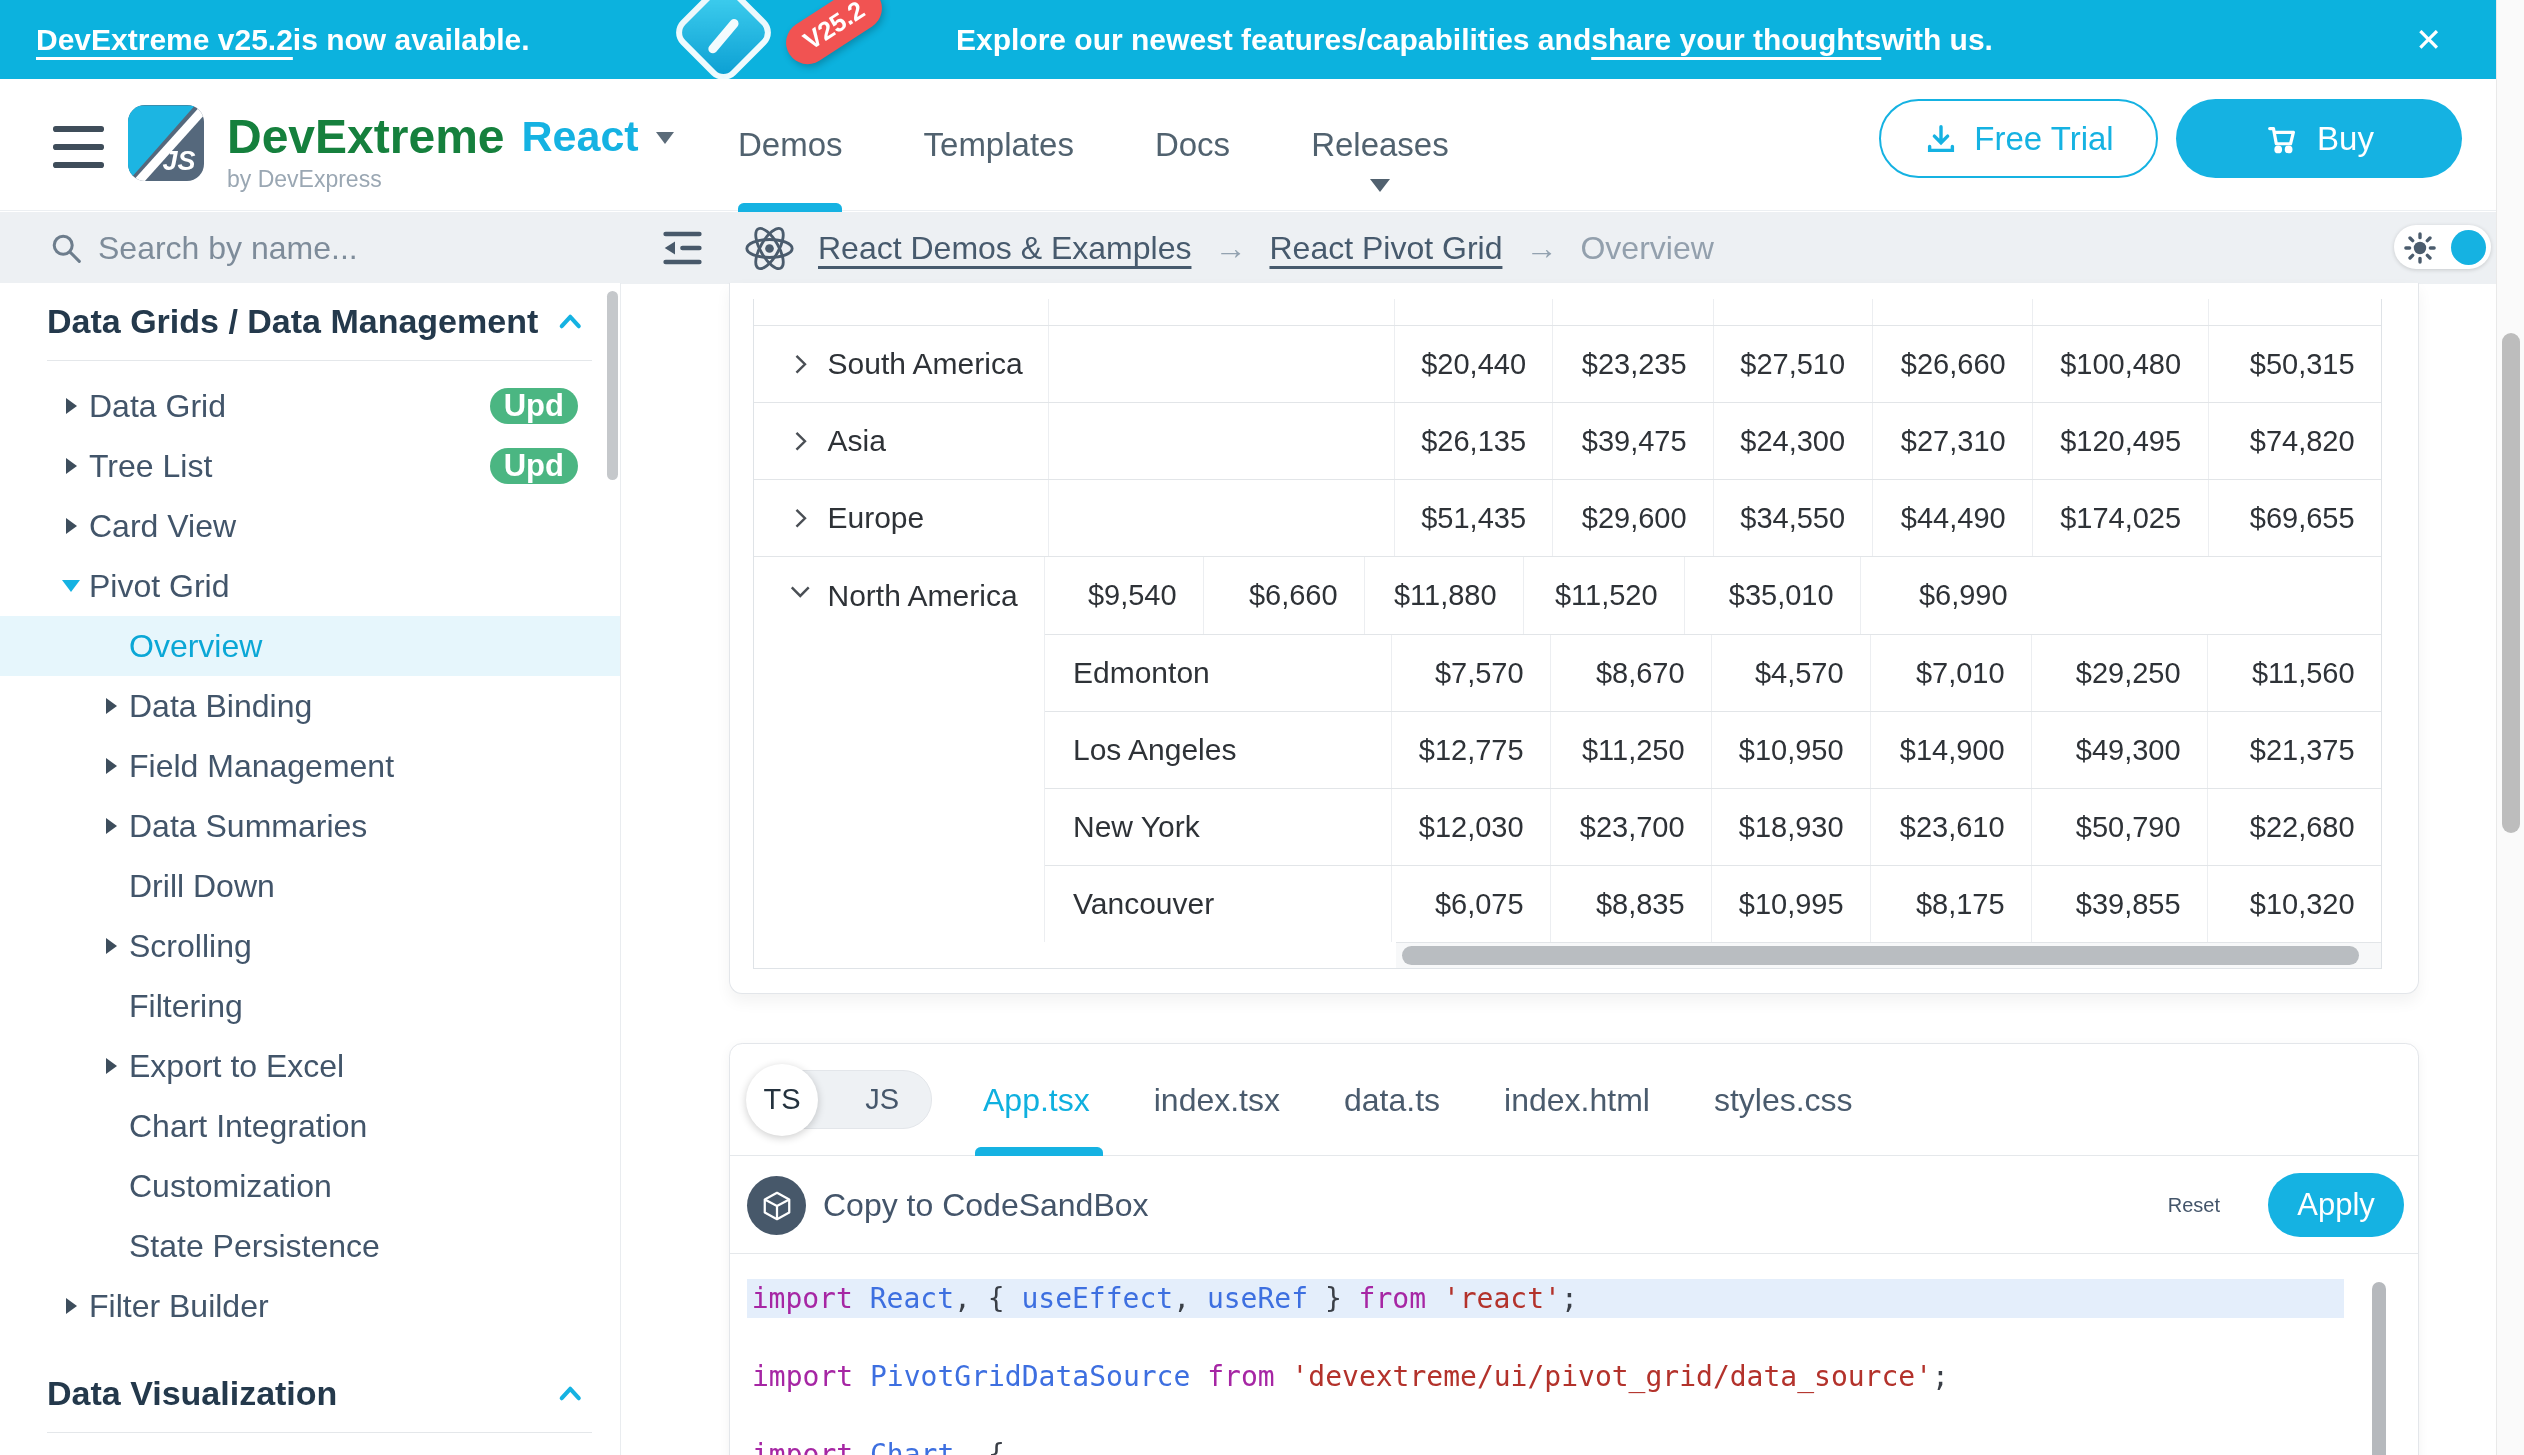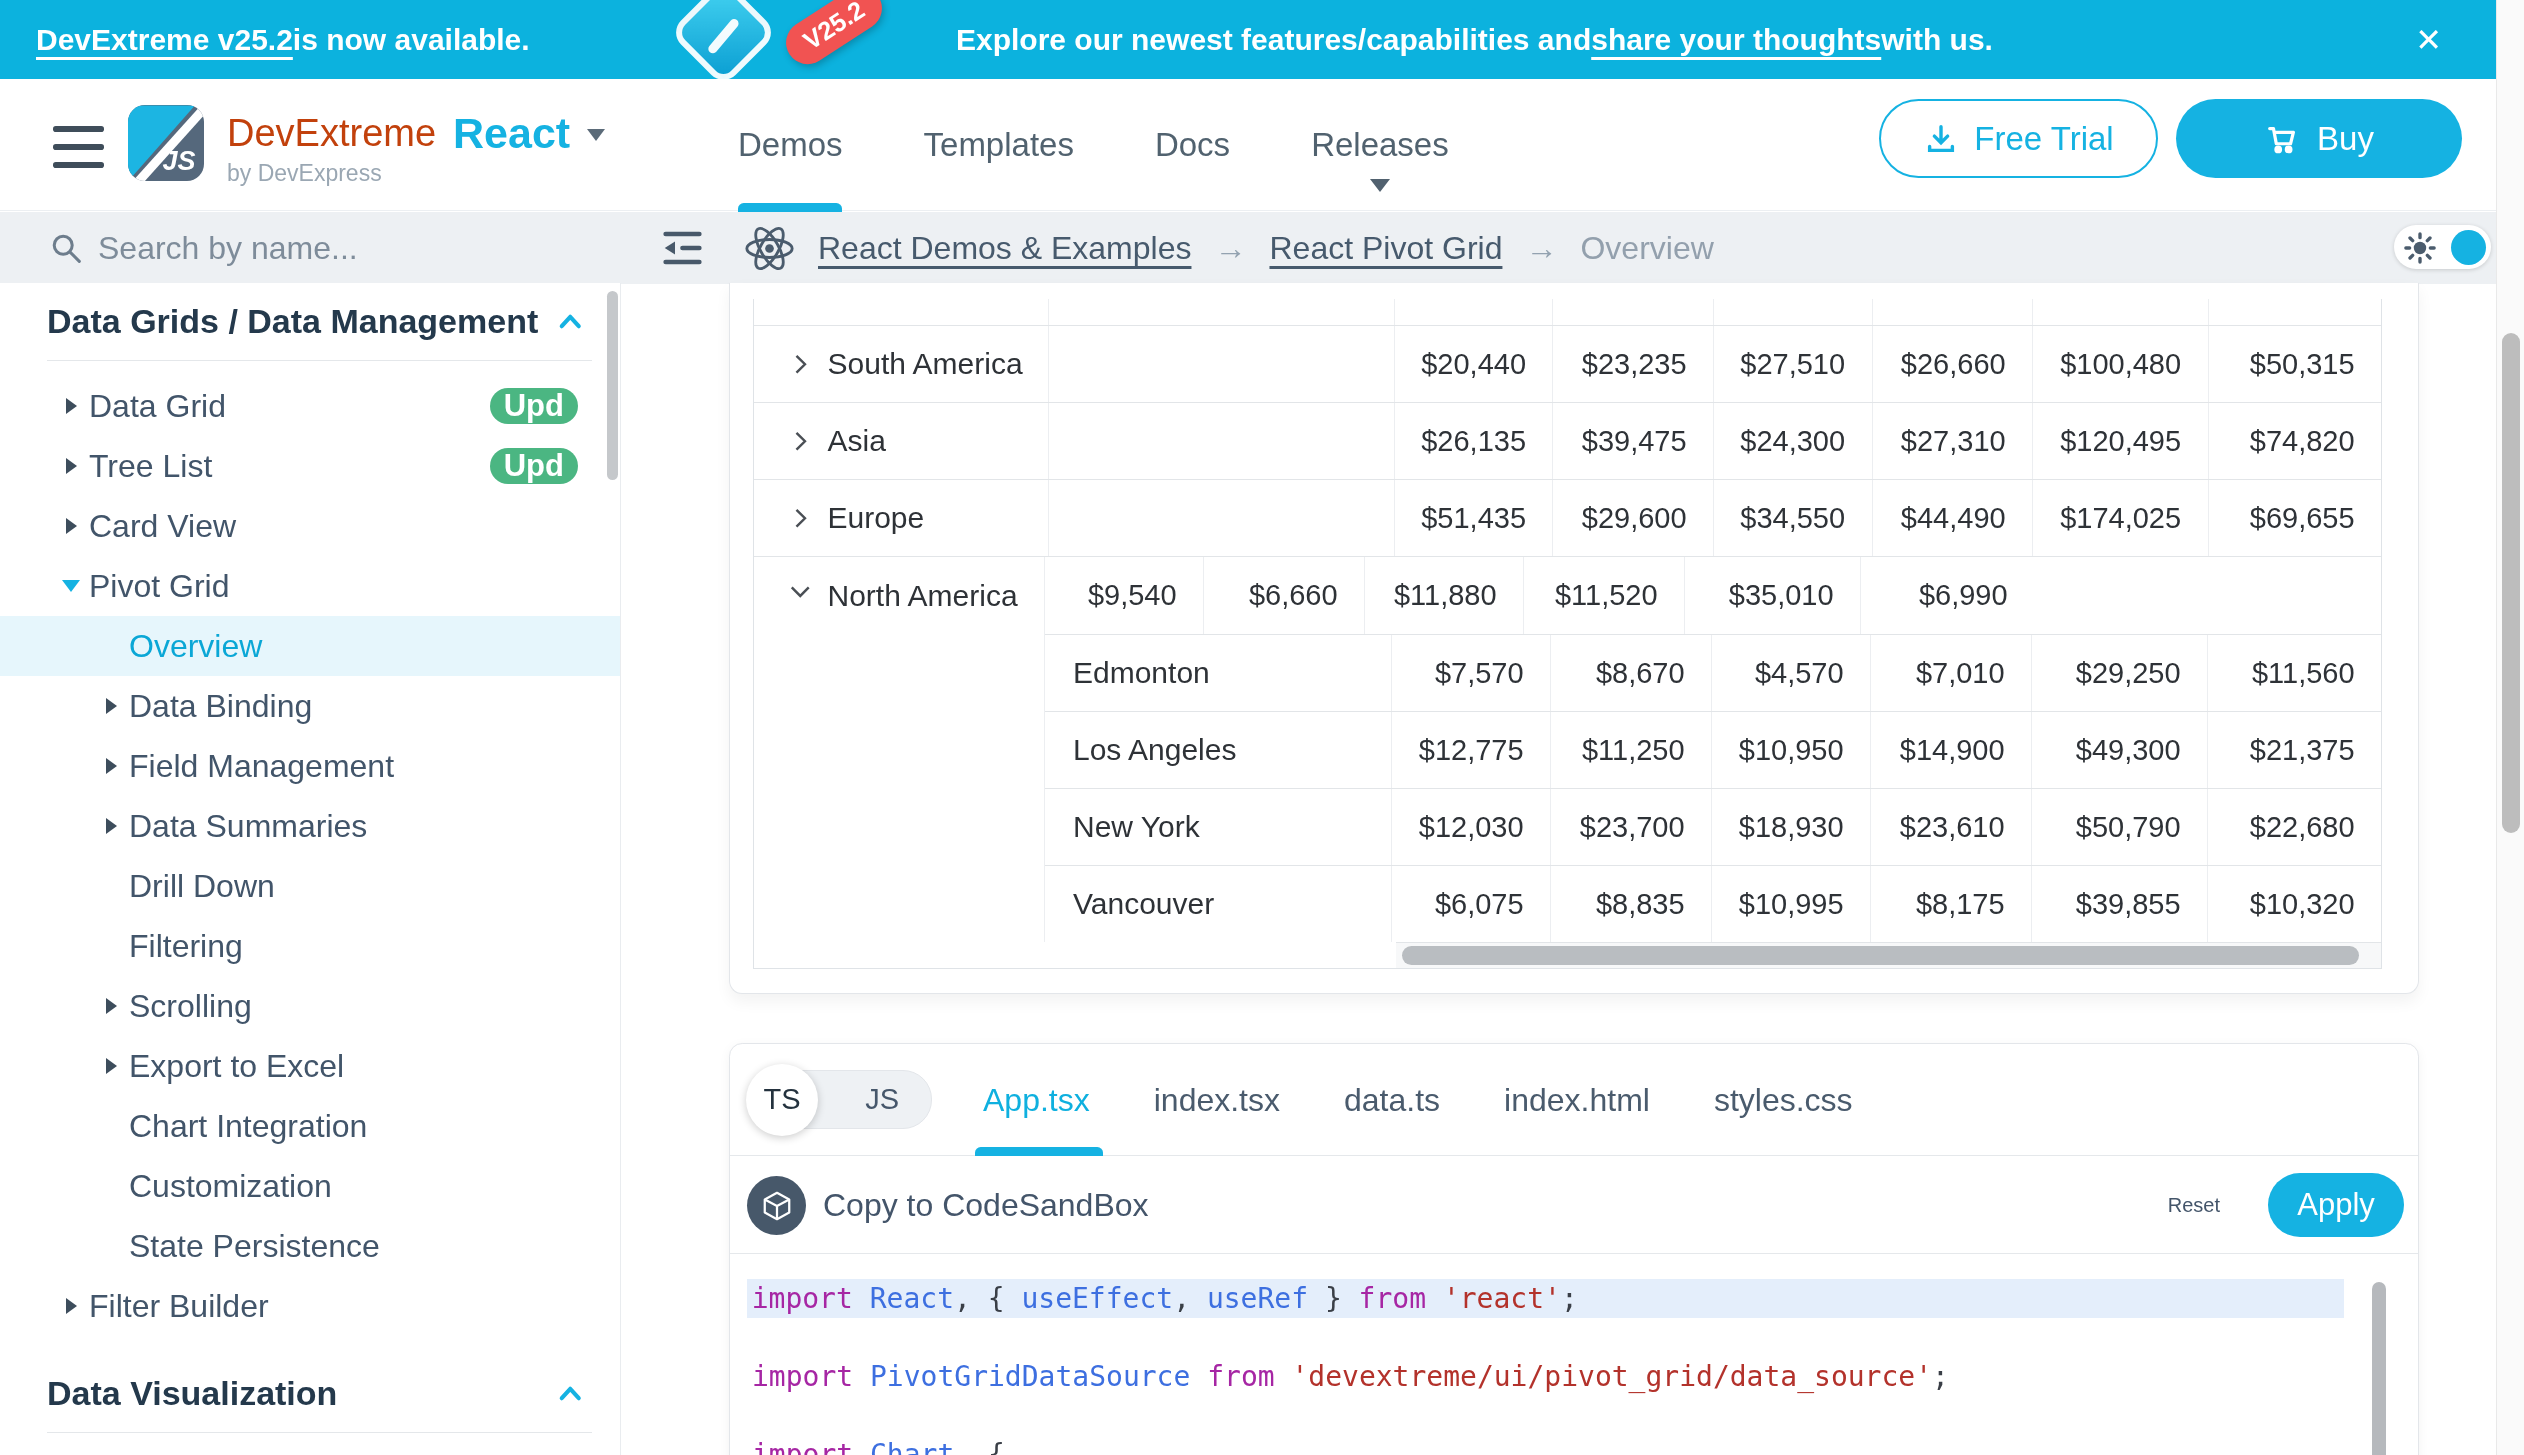"DevExtreme" .brand-name { color: #c2410c -> #15803d; font-size: 38px -> 48px; font-weight: 400 -> 700 }
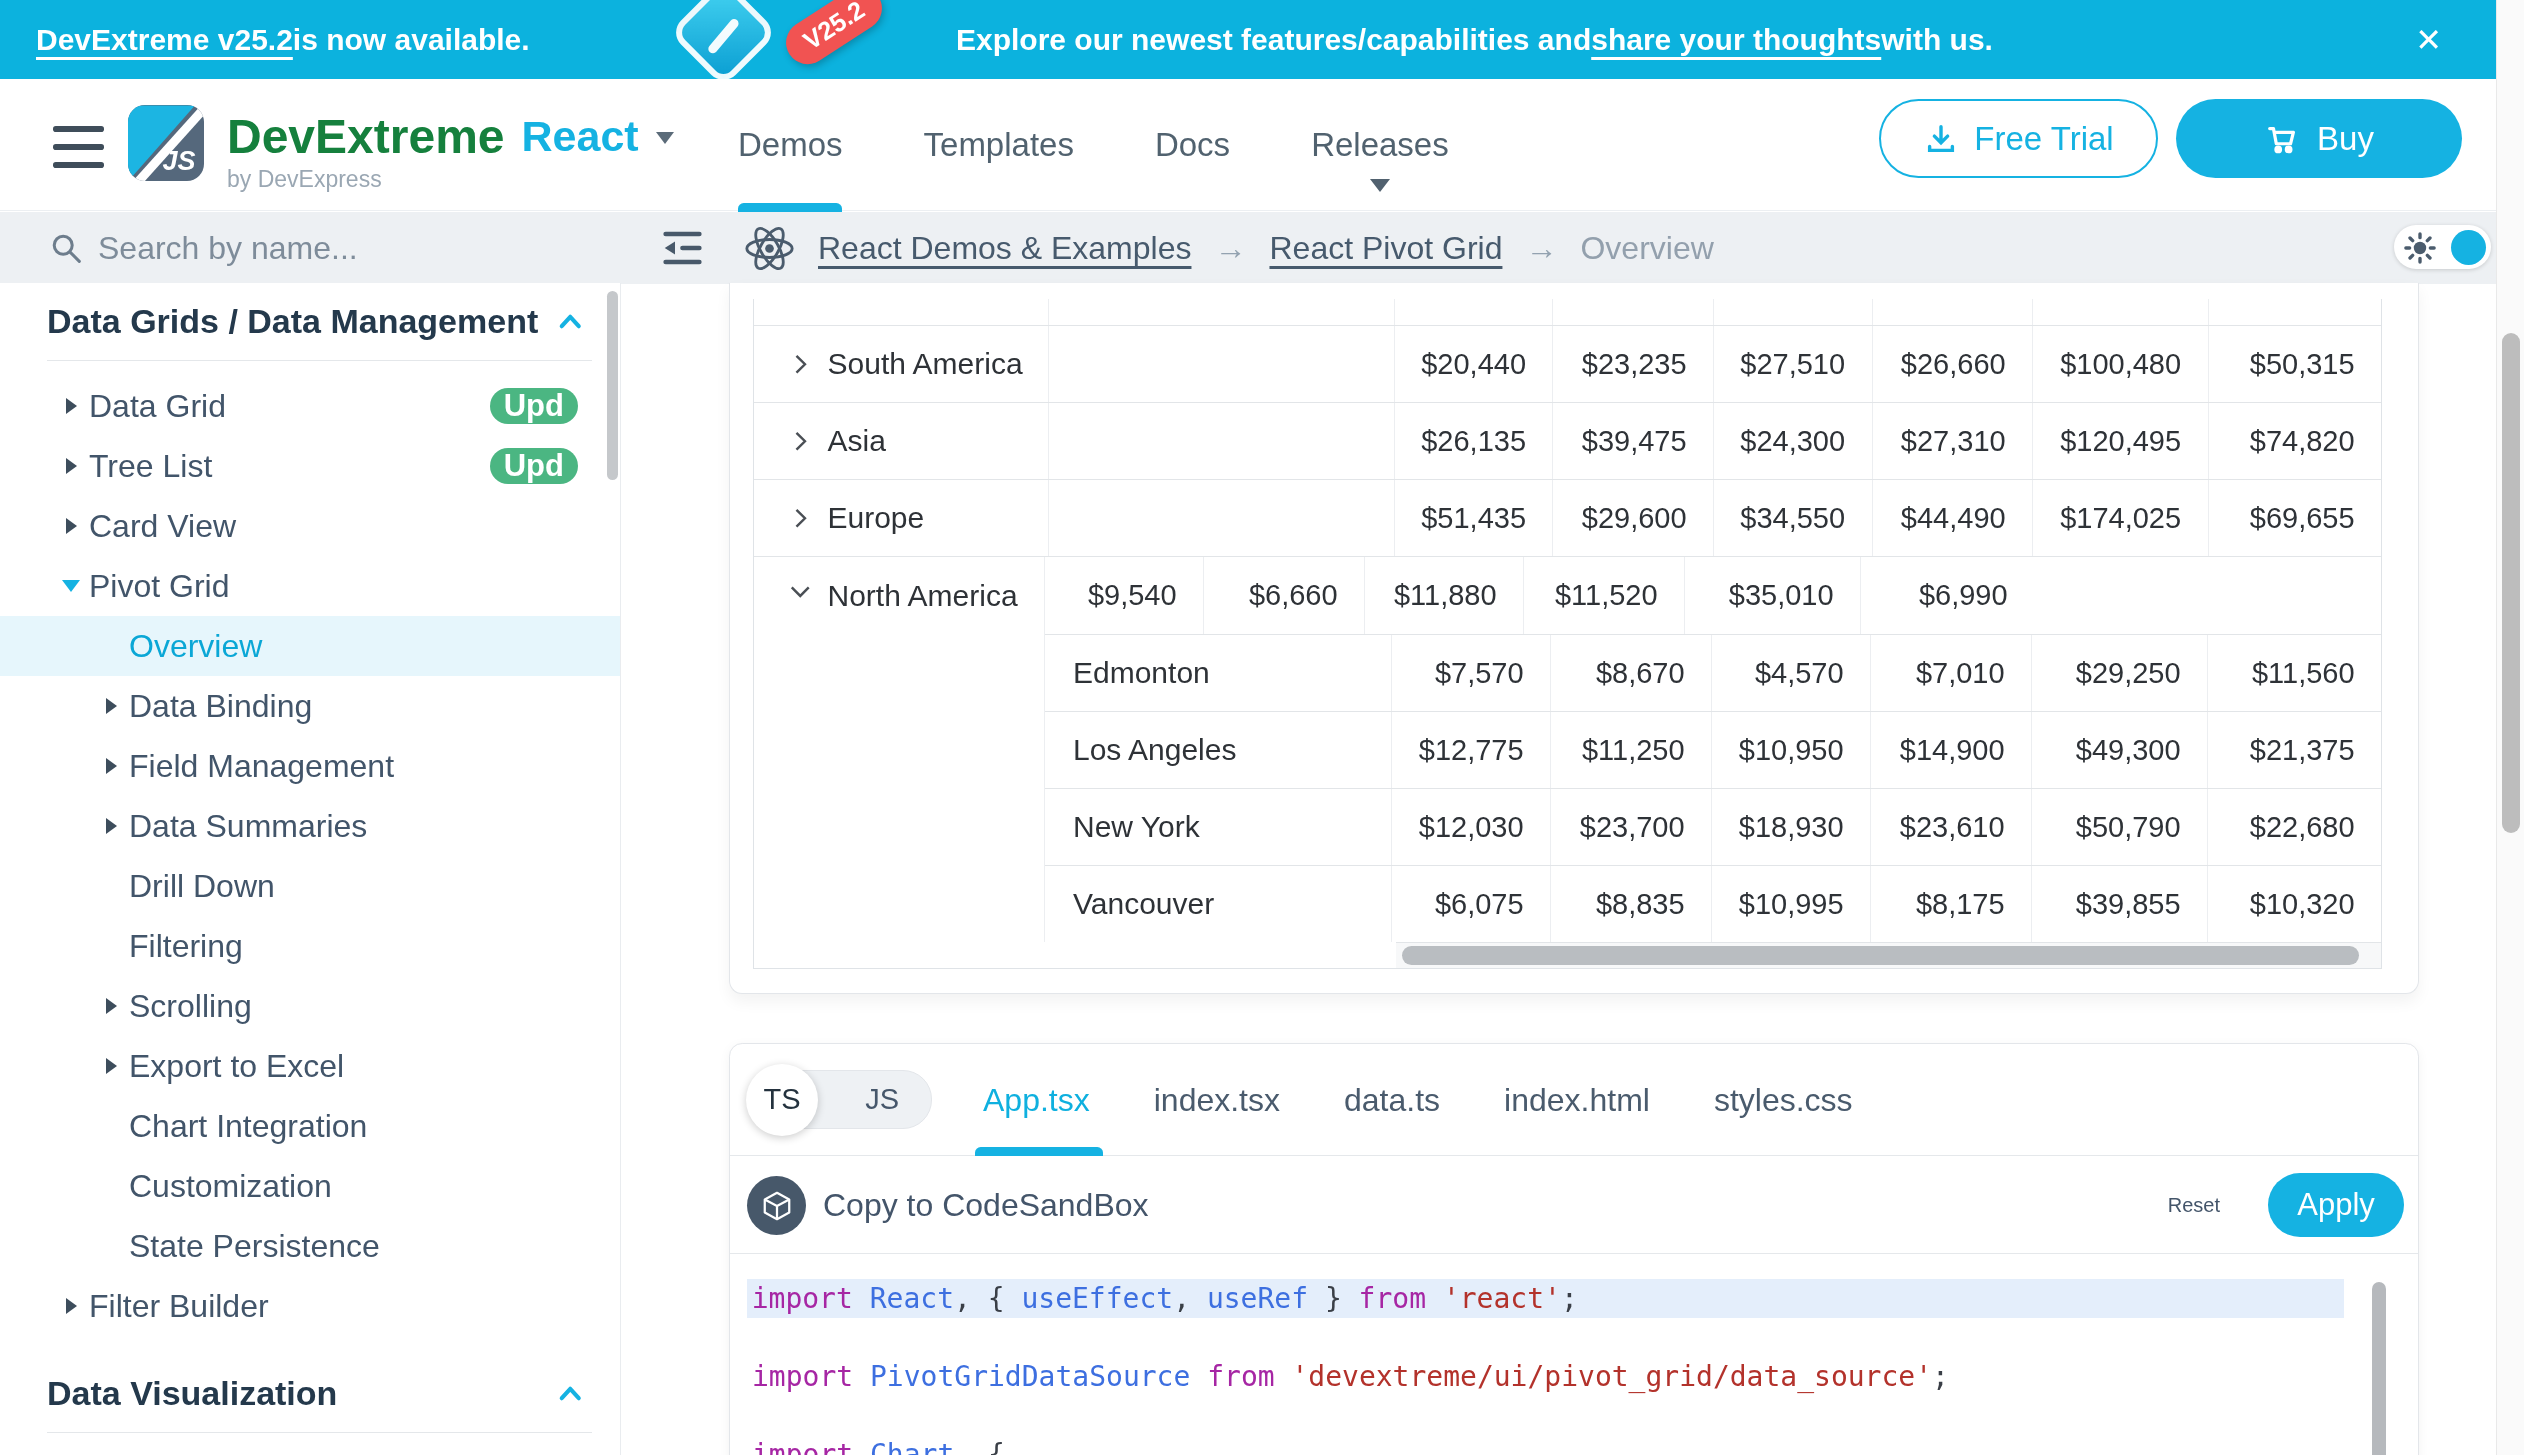"Filtering" div.si { order: before "Scrolling" -> after "Scrolling" }
